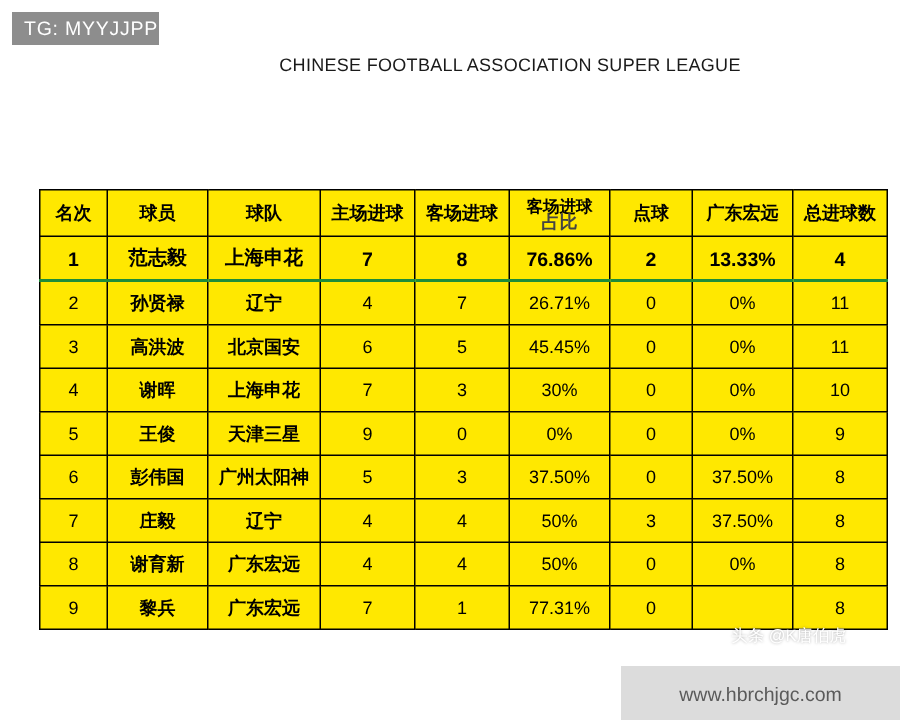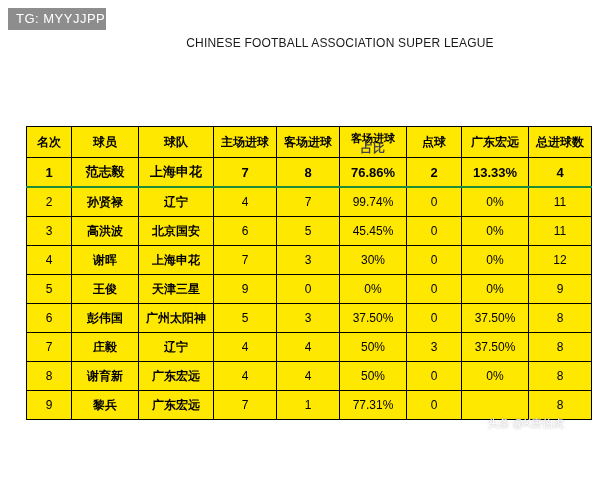"99.74%" td.num { text: 99.74% -> 26.71% }
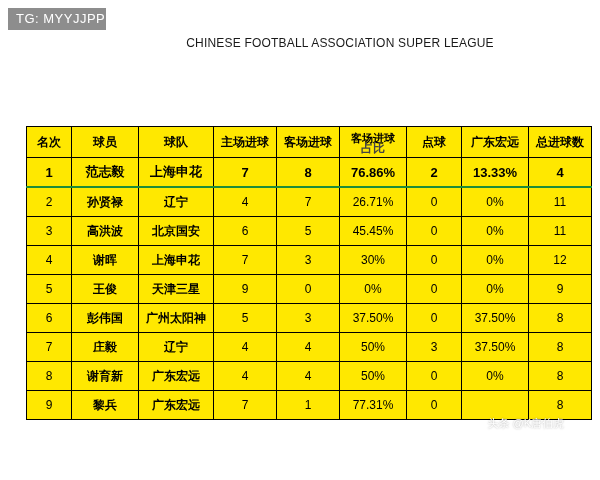"12" td.num { text: 12 -> 10 }
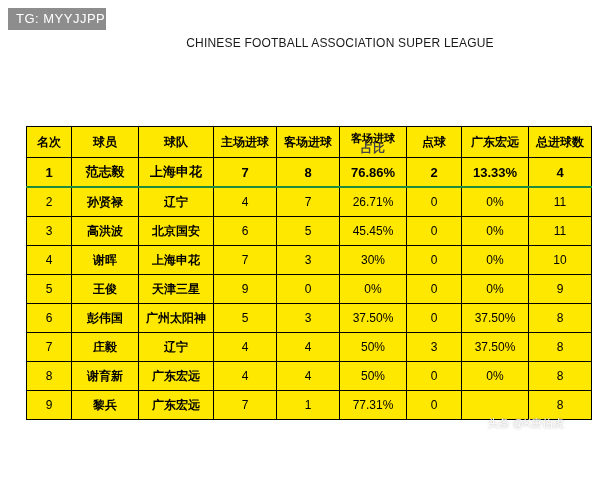"www.hbrchjgc.com" div.wm-url { html: none -> <div>www.hbrchjgc.com</div> }
